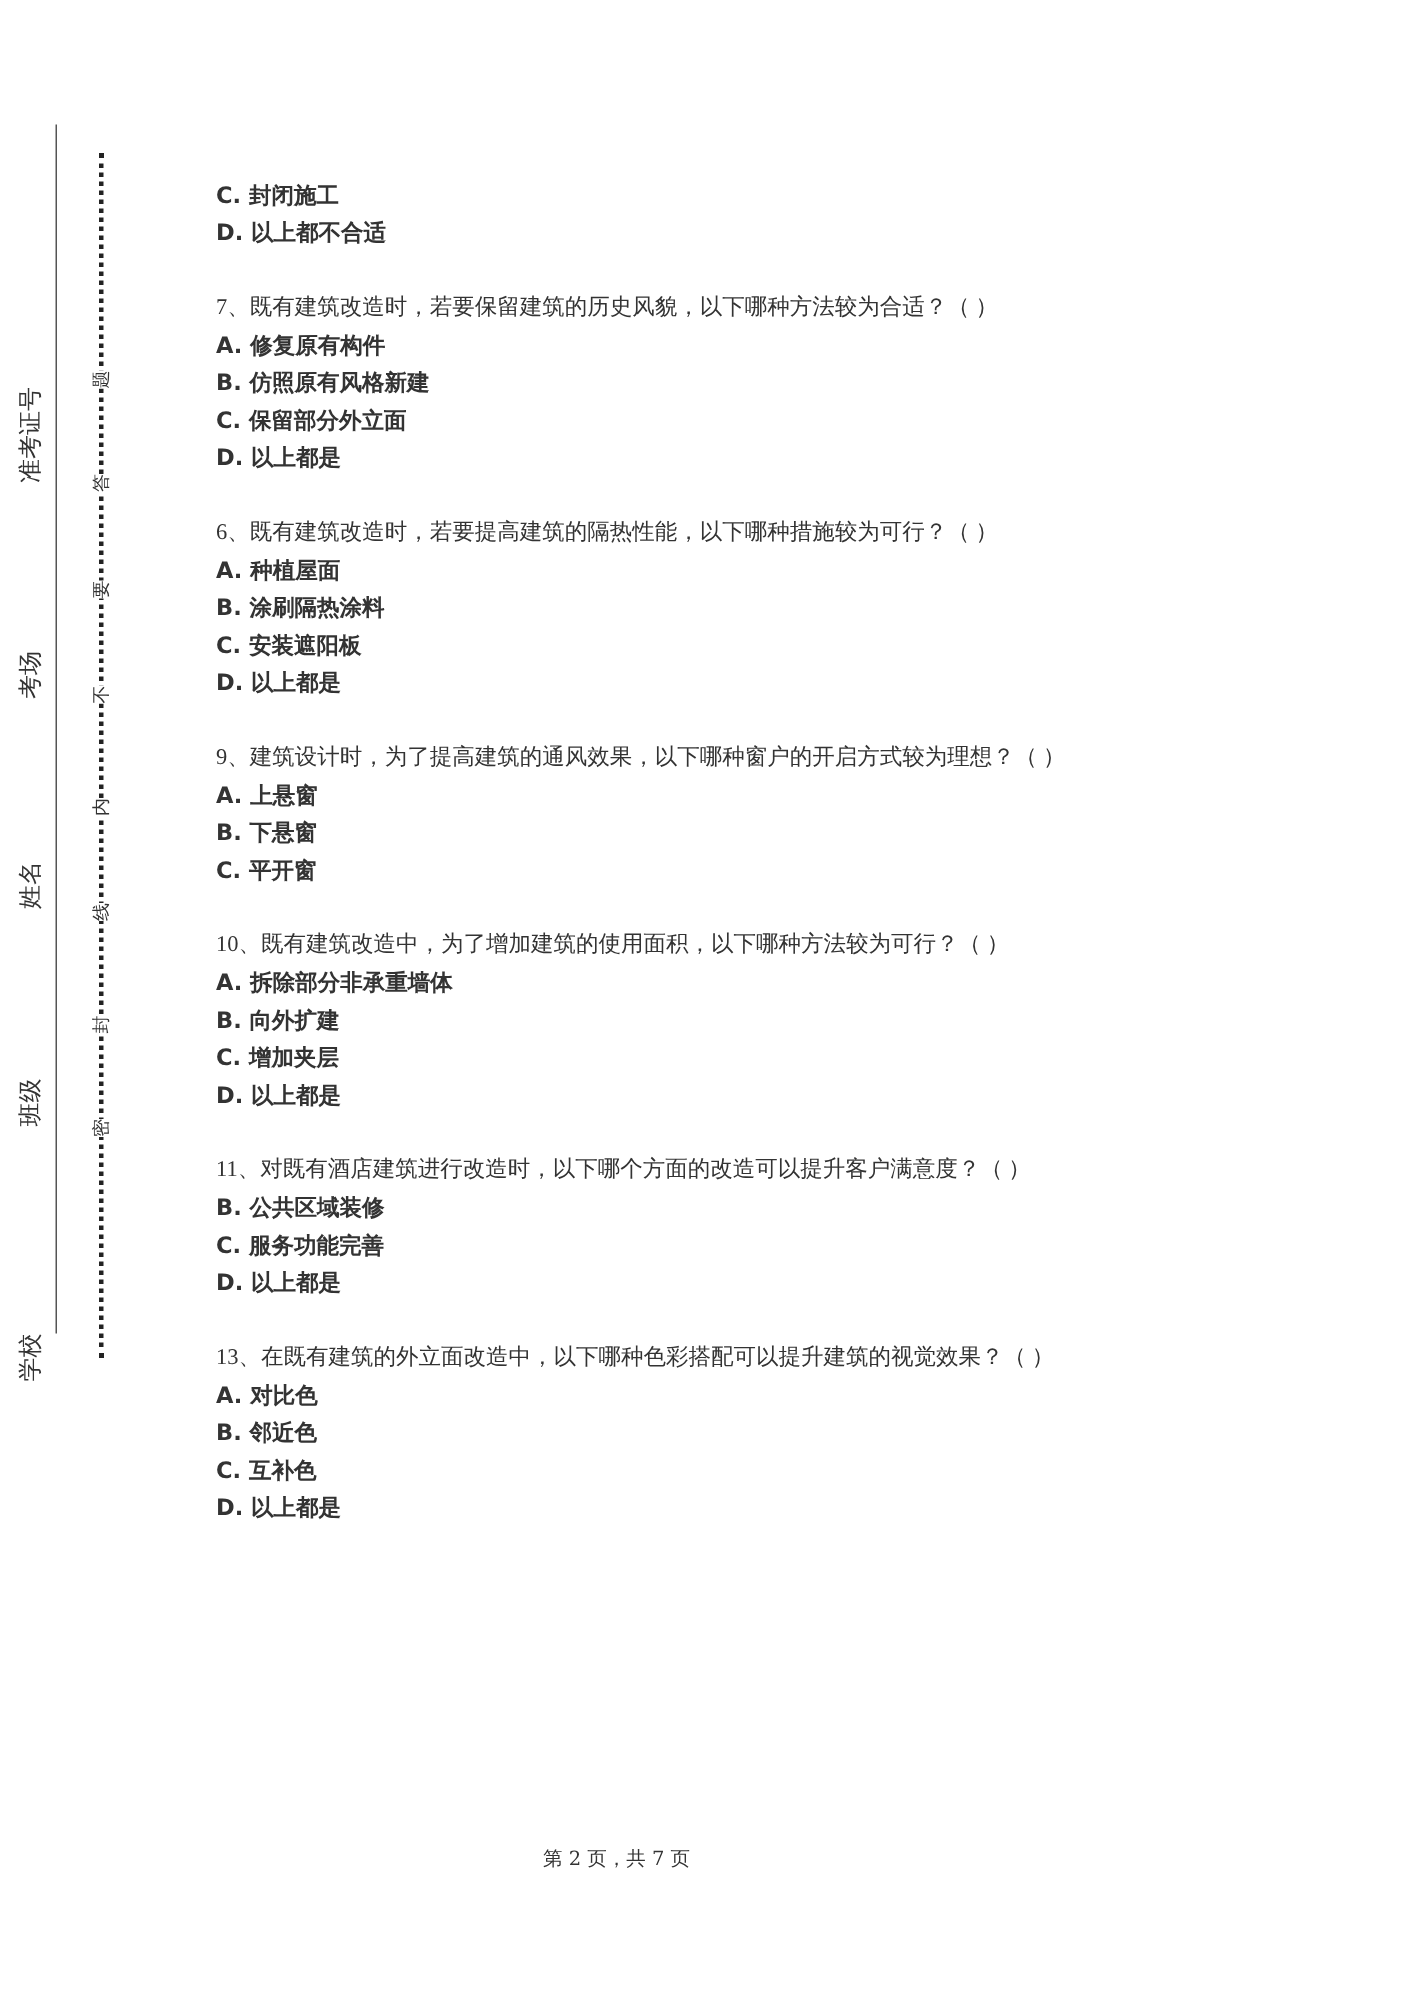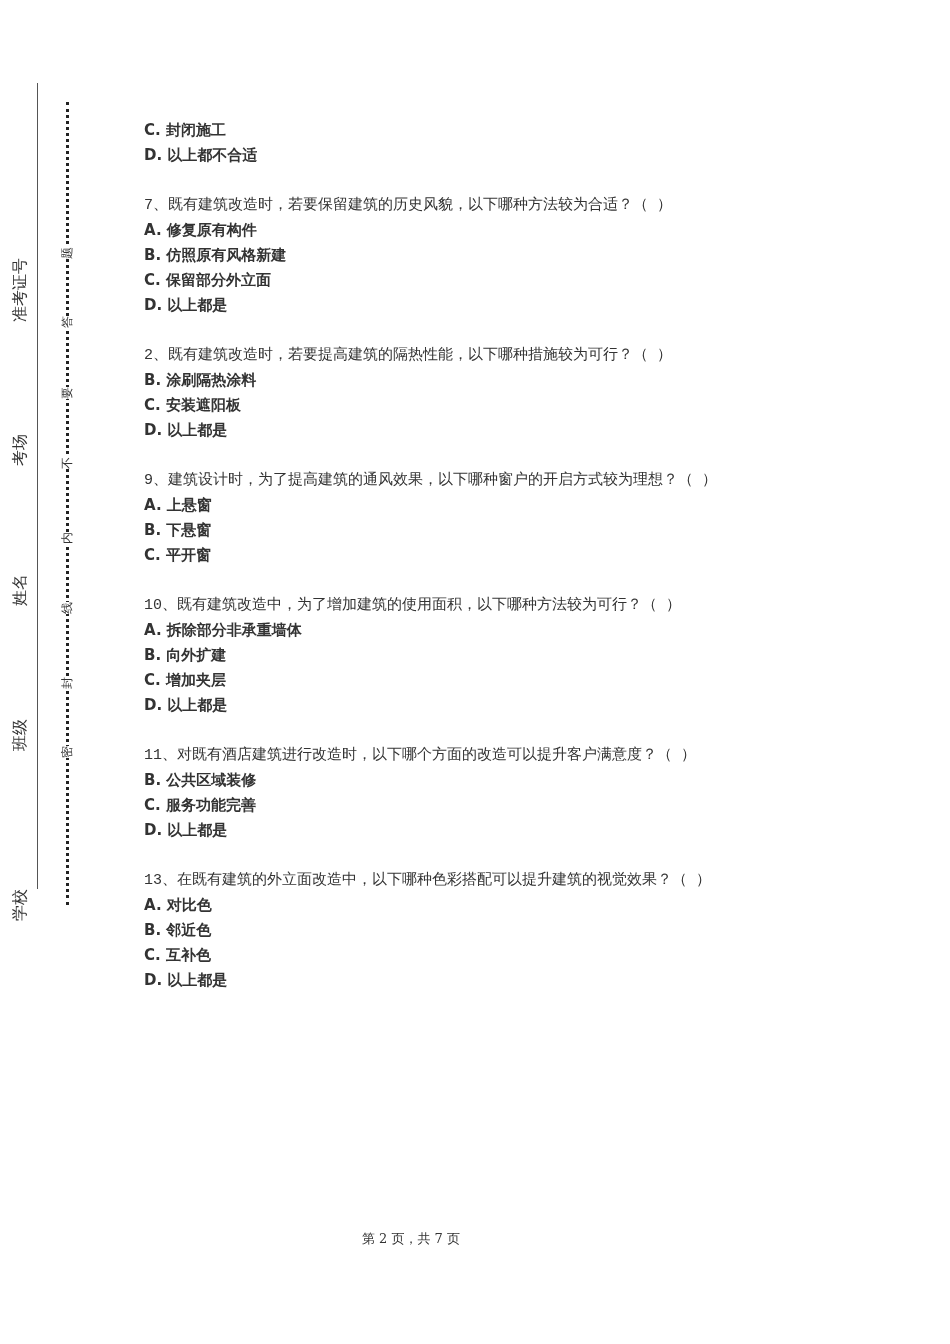"7、既有建筑改造时，若要保留建筑的历史风貌，以下哪种方法较为合适？（ ）" .q-line { font-family: Liberation Mono, monospace -> Liberation Serif, serif }
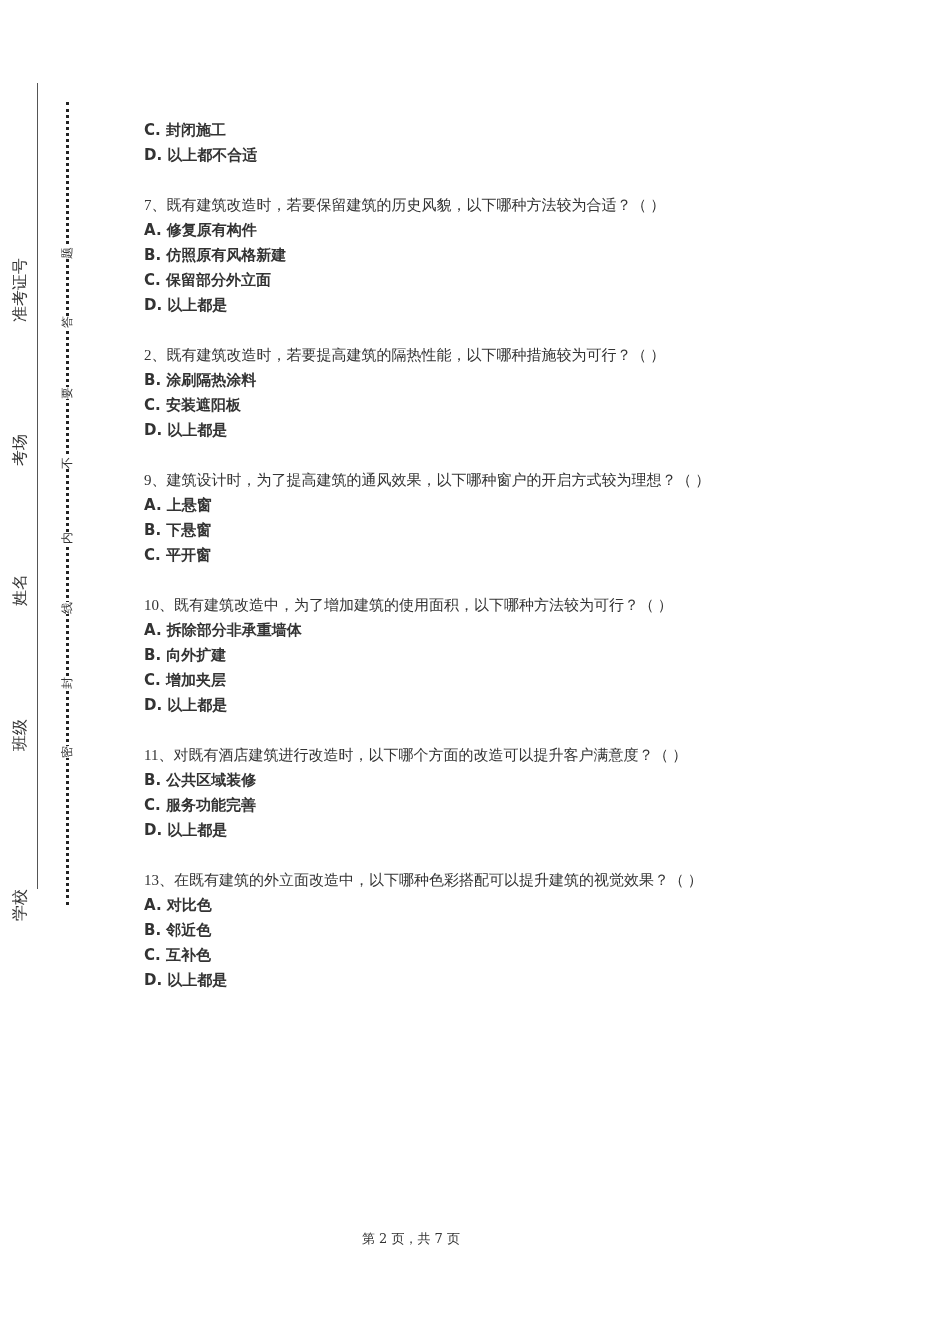"2、既有建筑改造时，若要提高建筑的隔热性能，以下哪种措施较为可行？（ ）" div.line { text: 2 -> 6 }
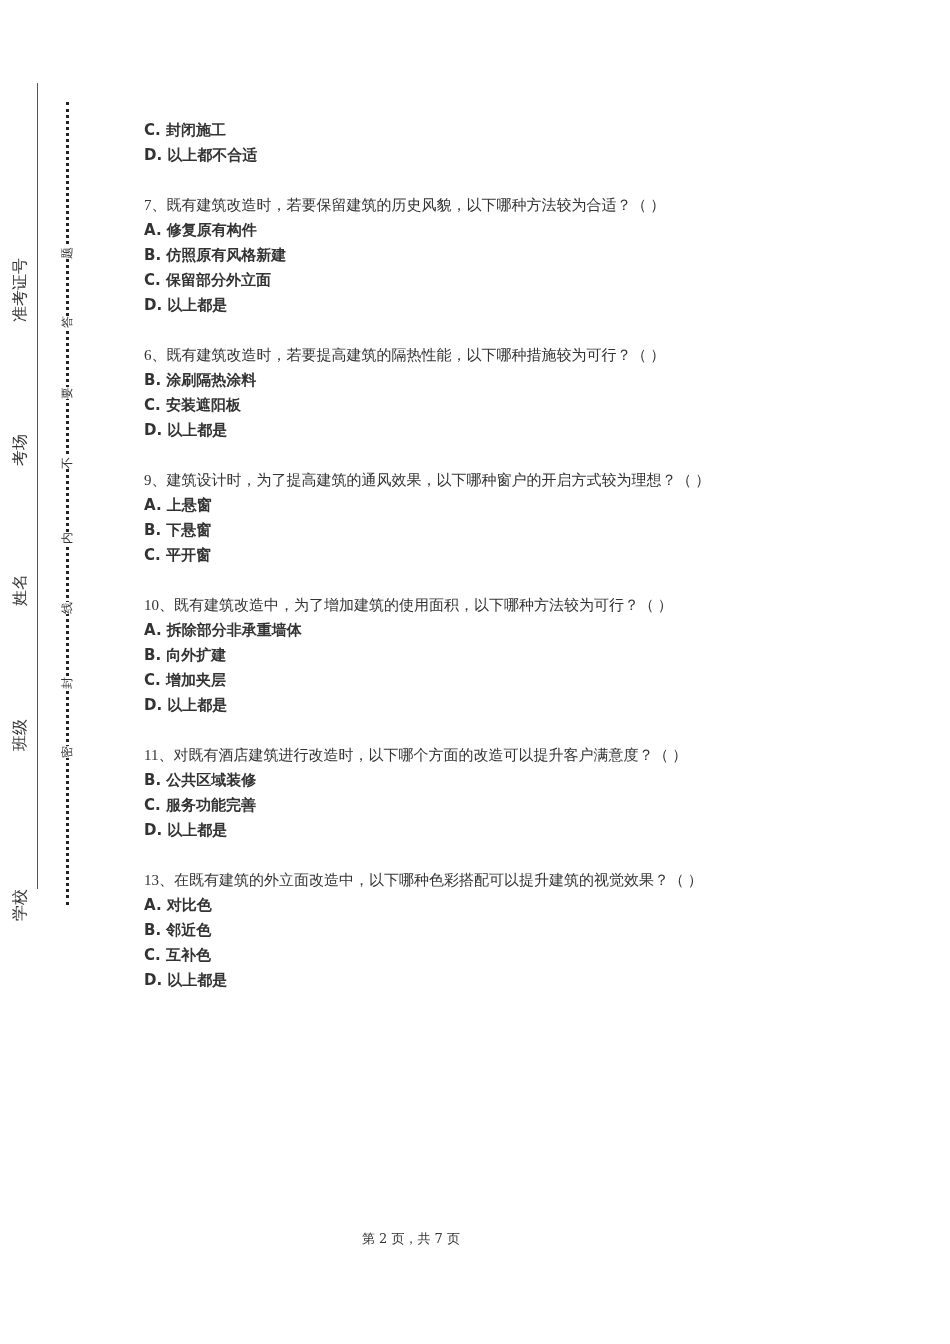"A. 种植屋面" div.line { html: none -> <div>A. 种植屋面</div> }
